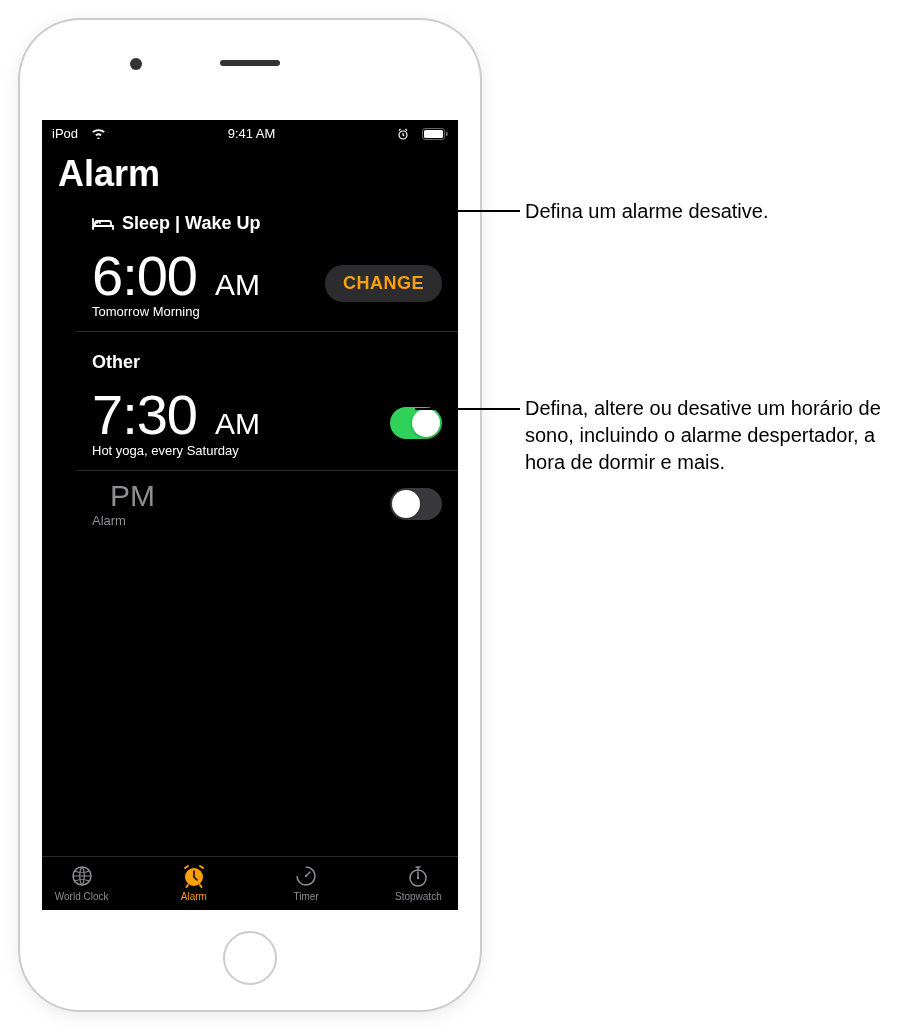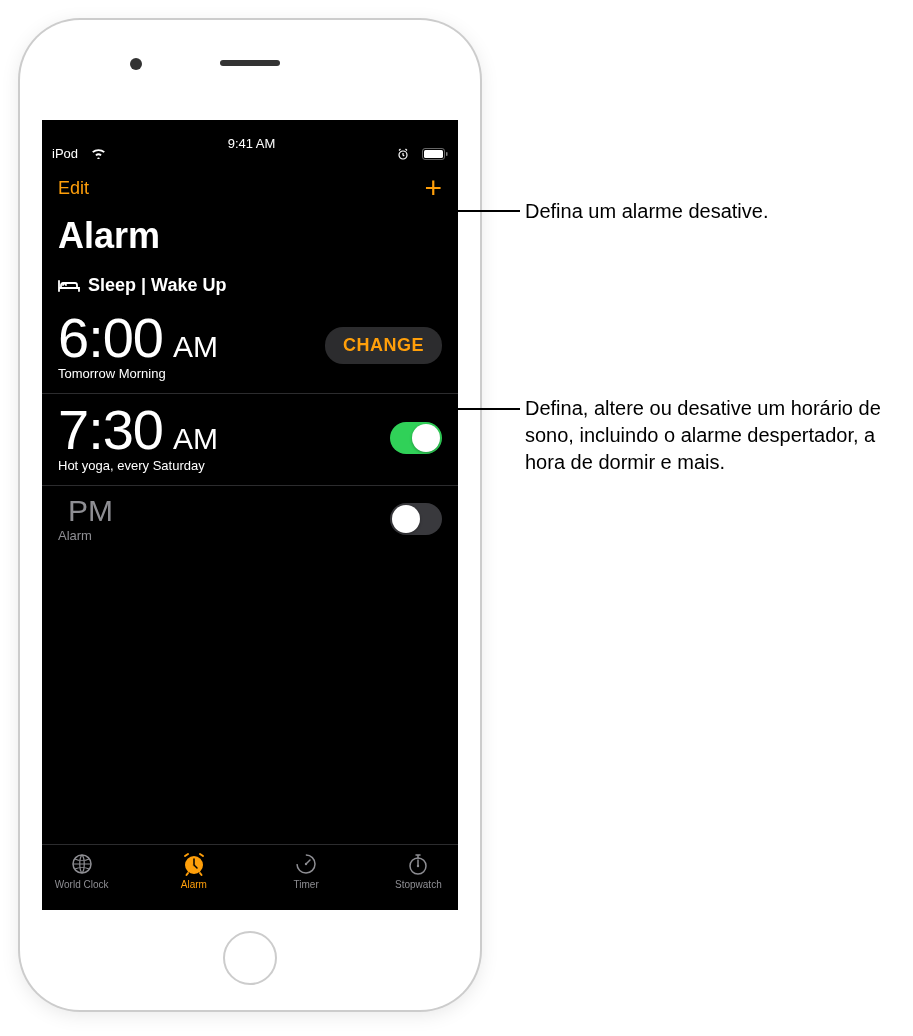"iPod" .status-left, .status-right { margin-top: 20px -> none }
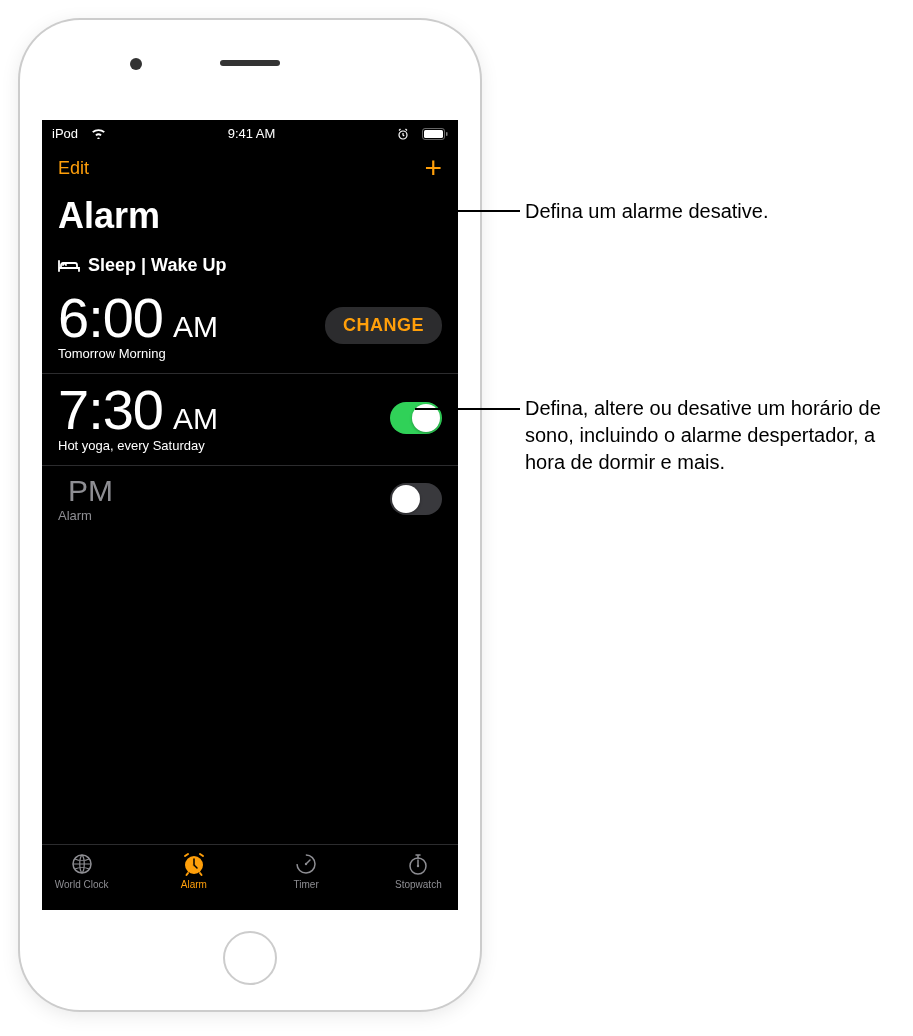"Edit" div.nav-row { html: <div> <button>Edit</button> <button>+</button> </div> -> none }
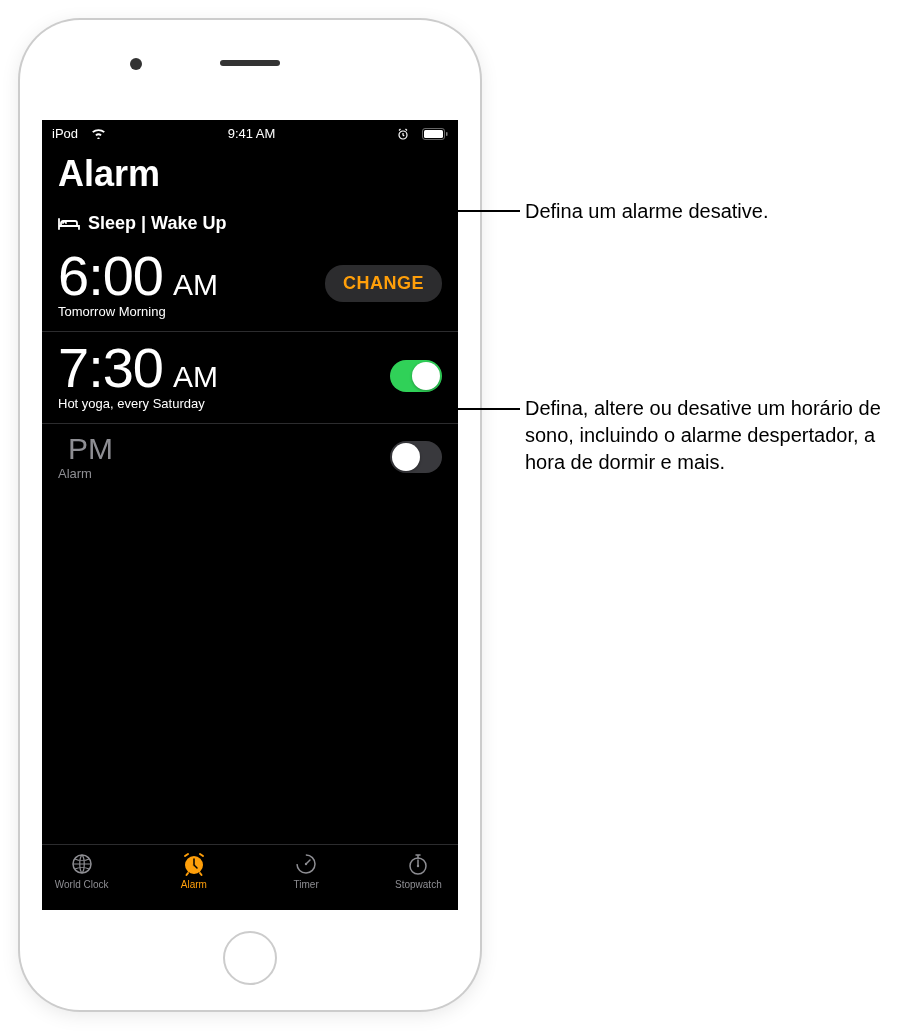"Sleep | Wake Up" .content { padding-left: none -> 34px }
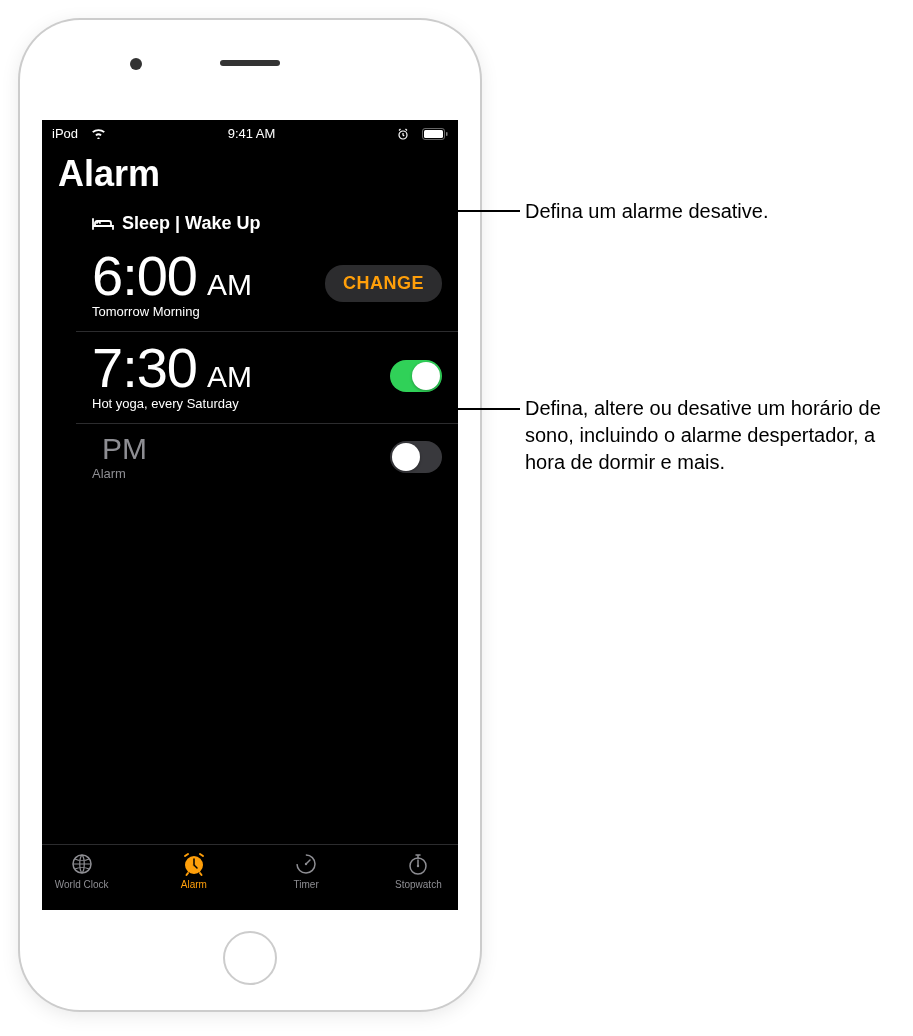"AM" .time-ampm { margin-left: 10px -> 18px }
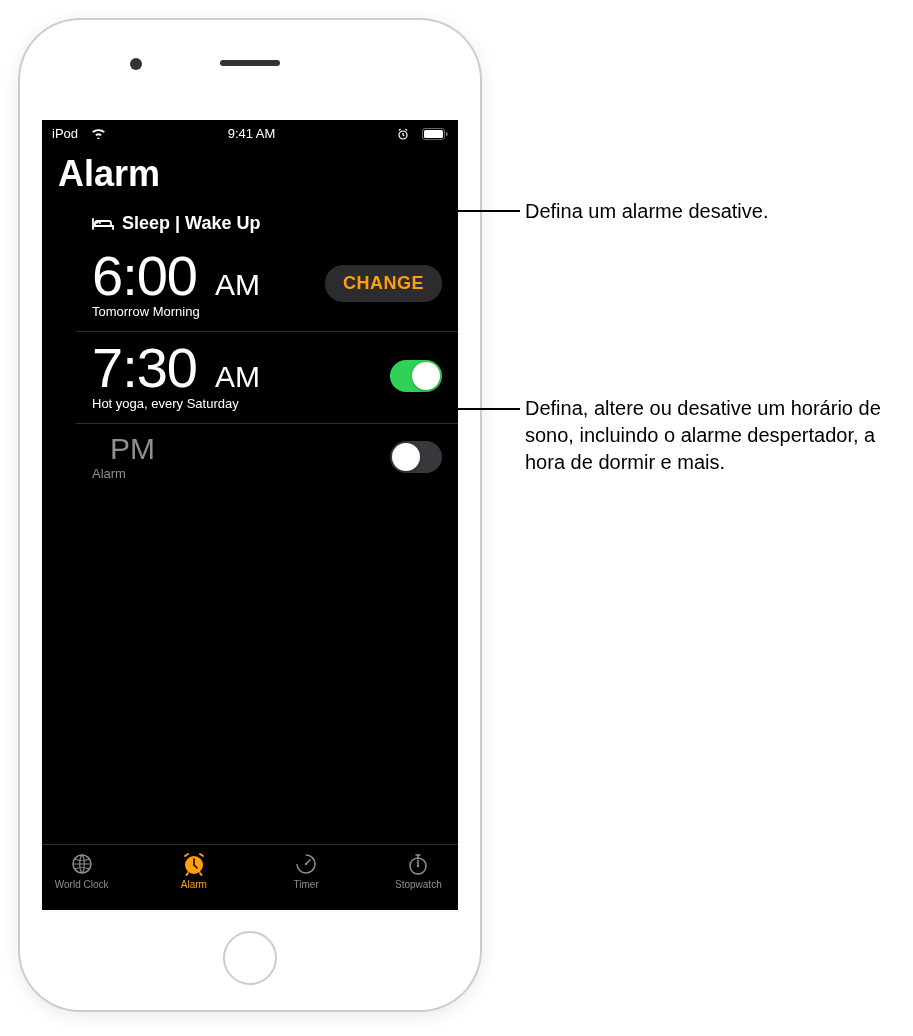"Other" div.section-header { html: none -> <div> <span>Other</span> </div> }
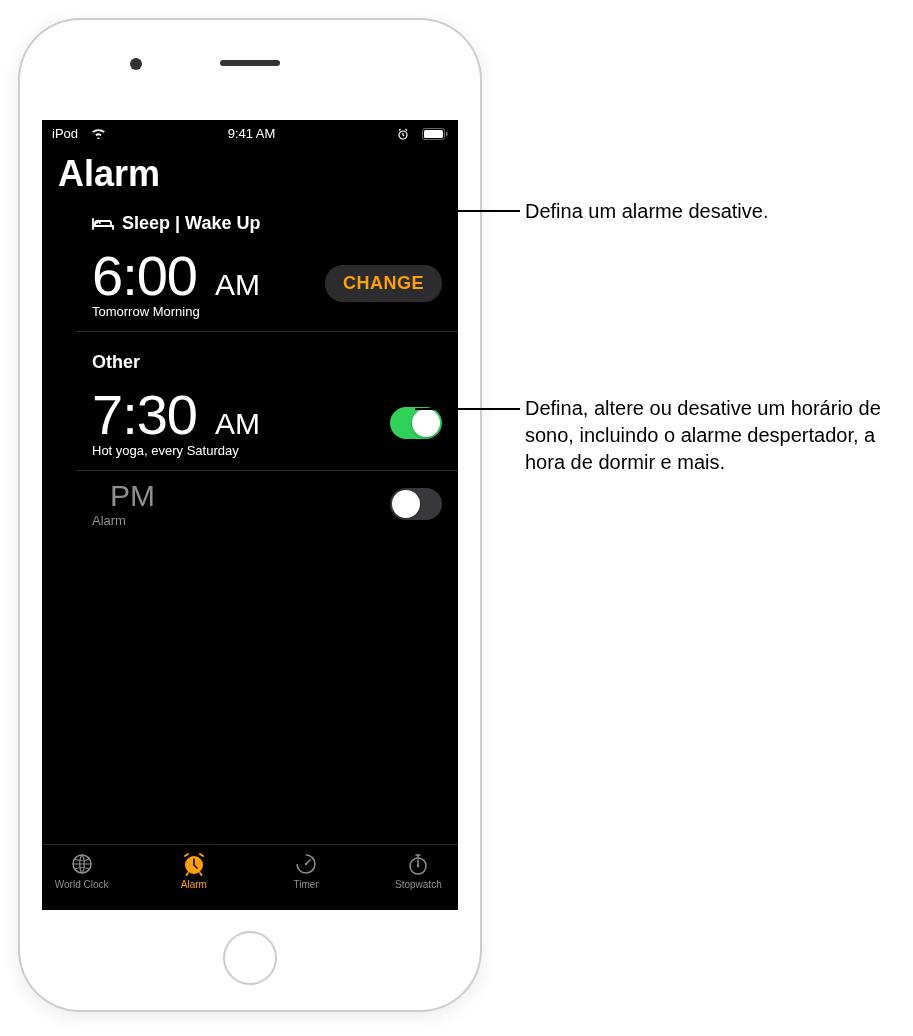"World Clock" .tab-bar { padding: 6px 0 20px 0 -> 6px 0 8px 0 }
